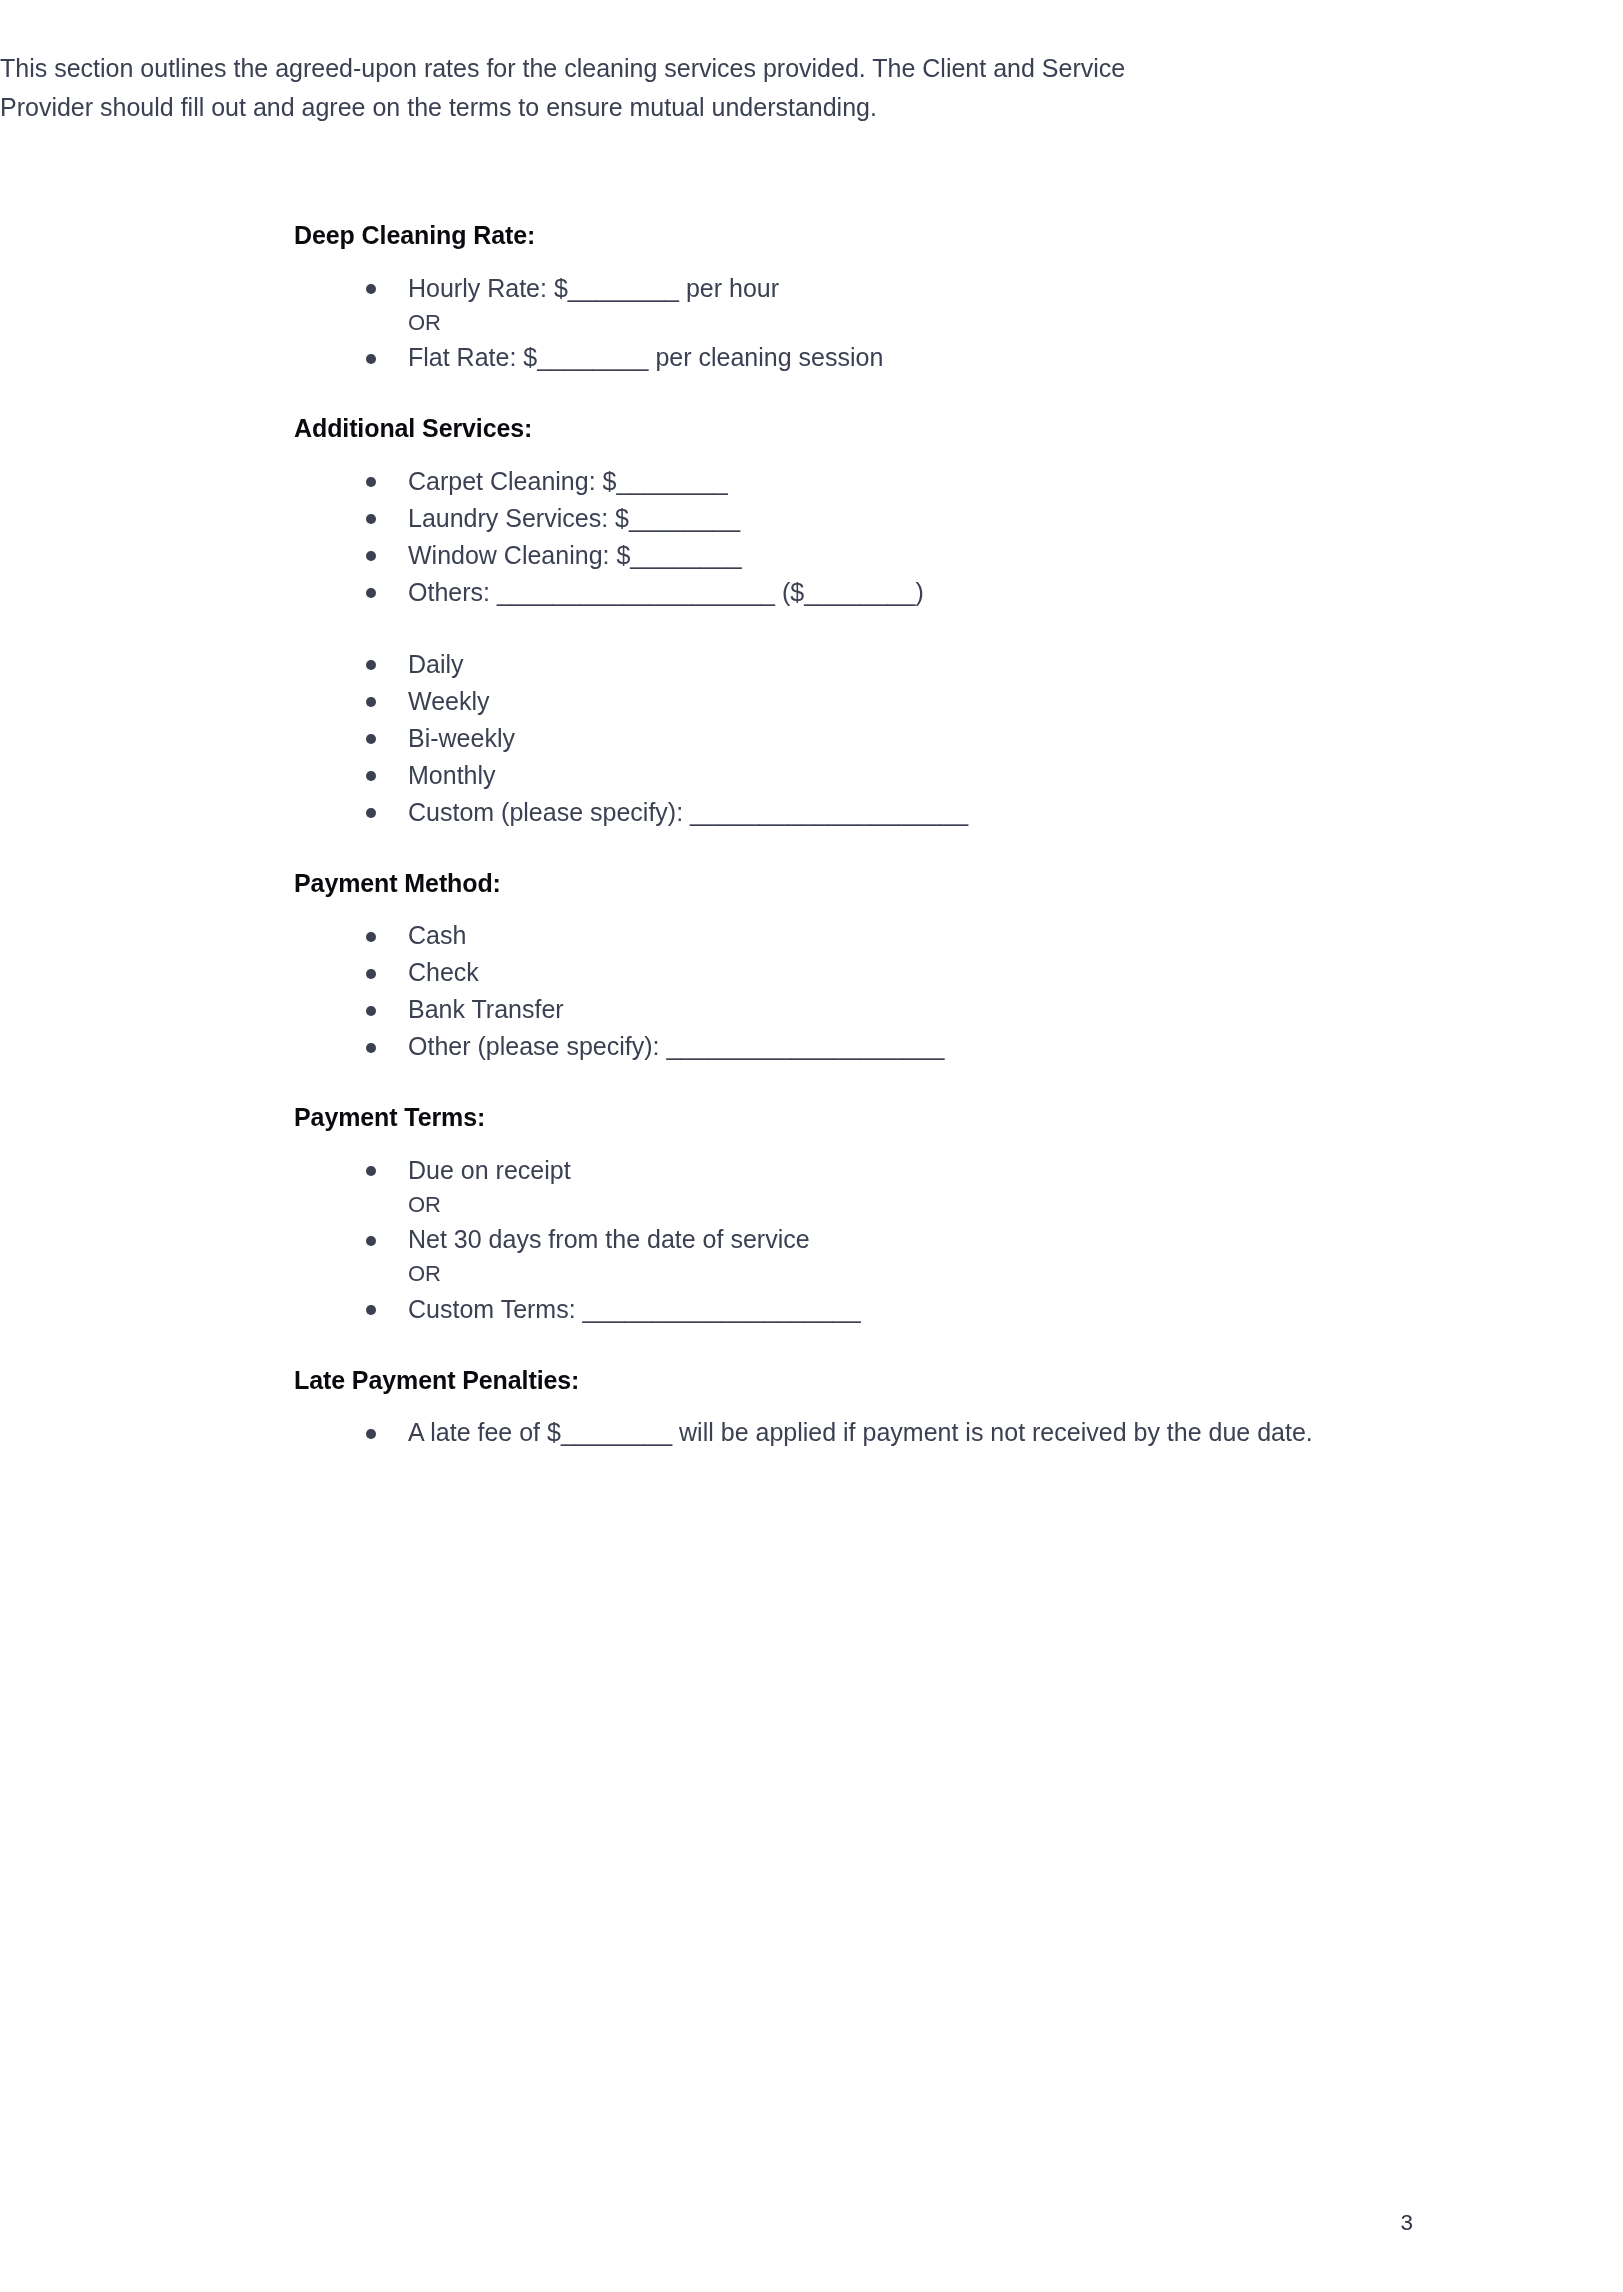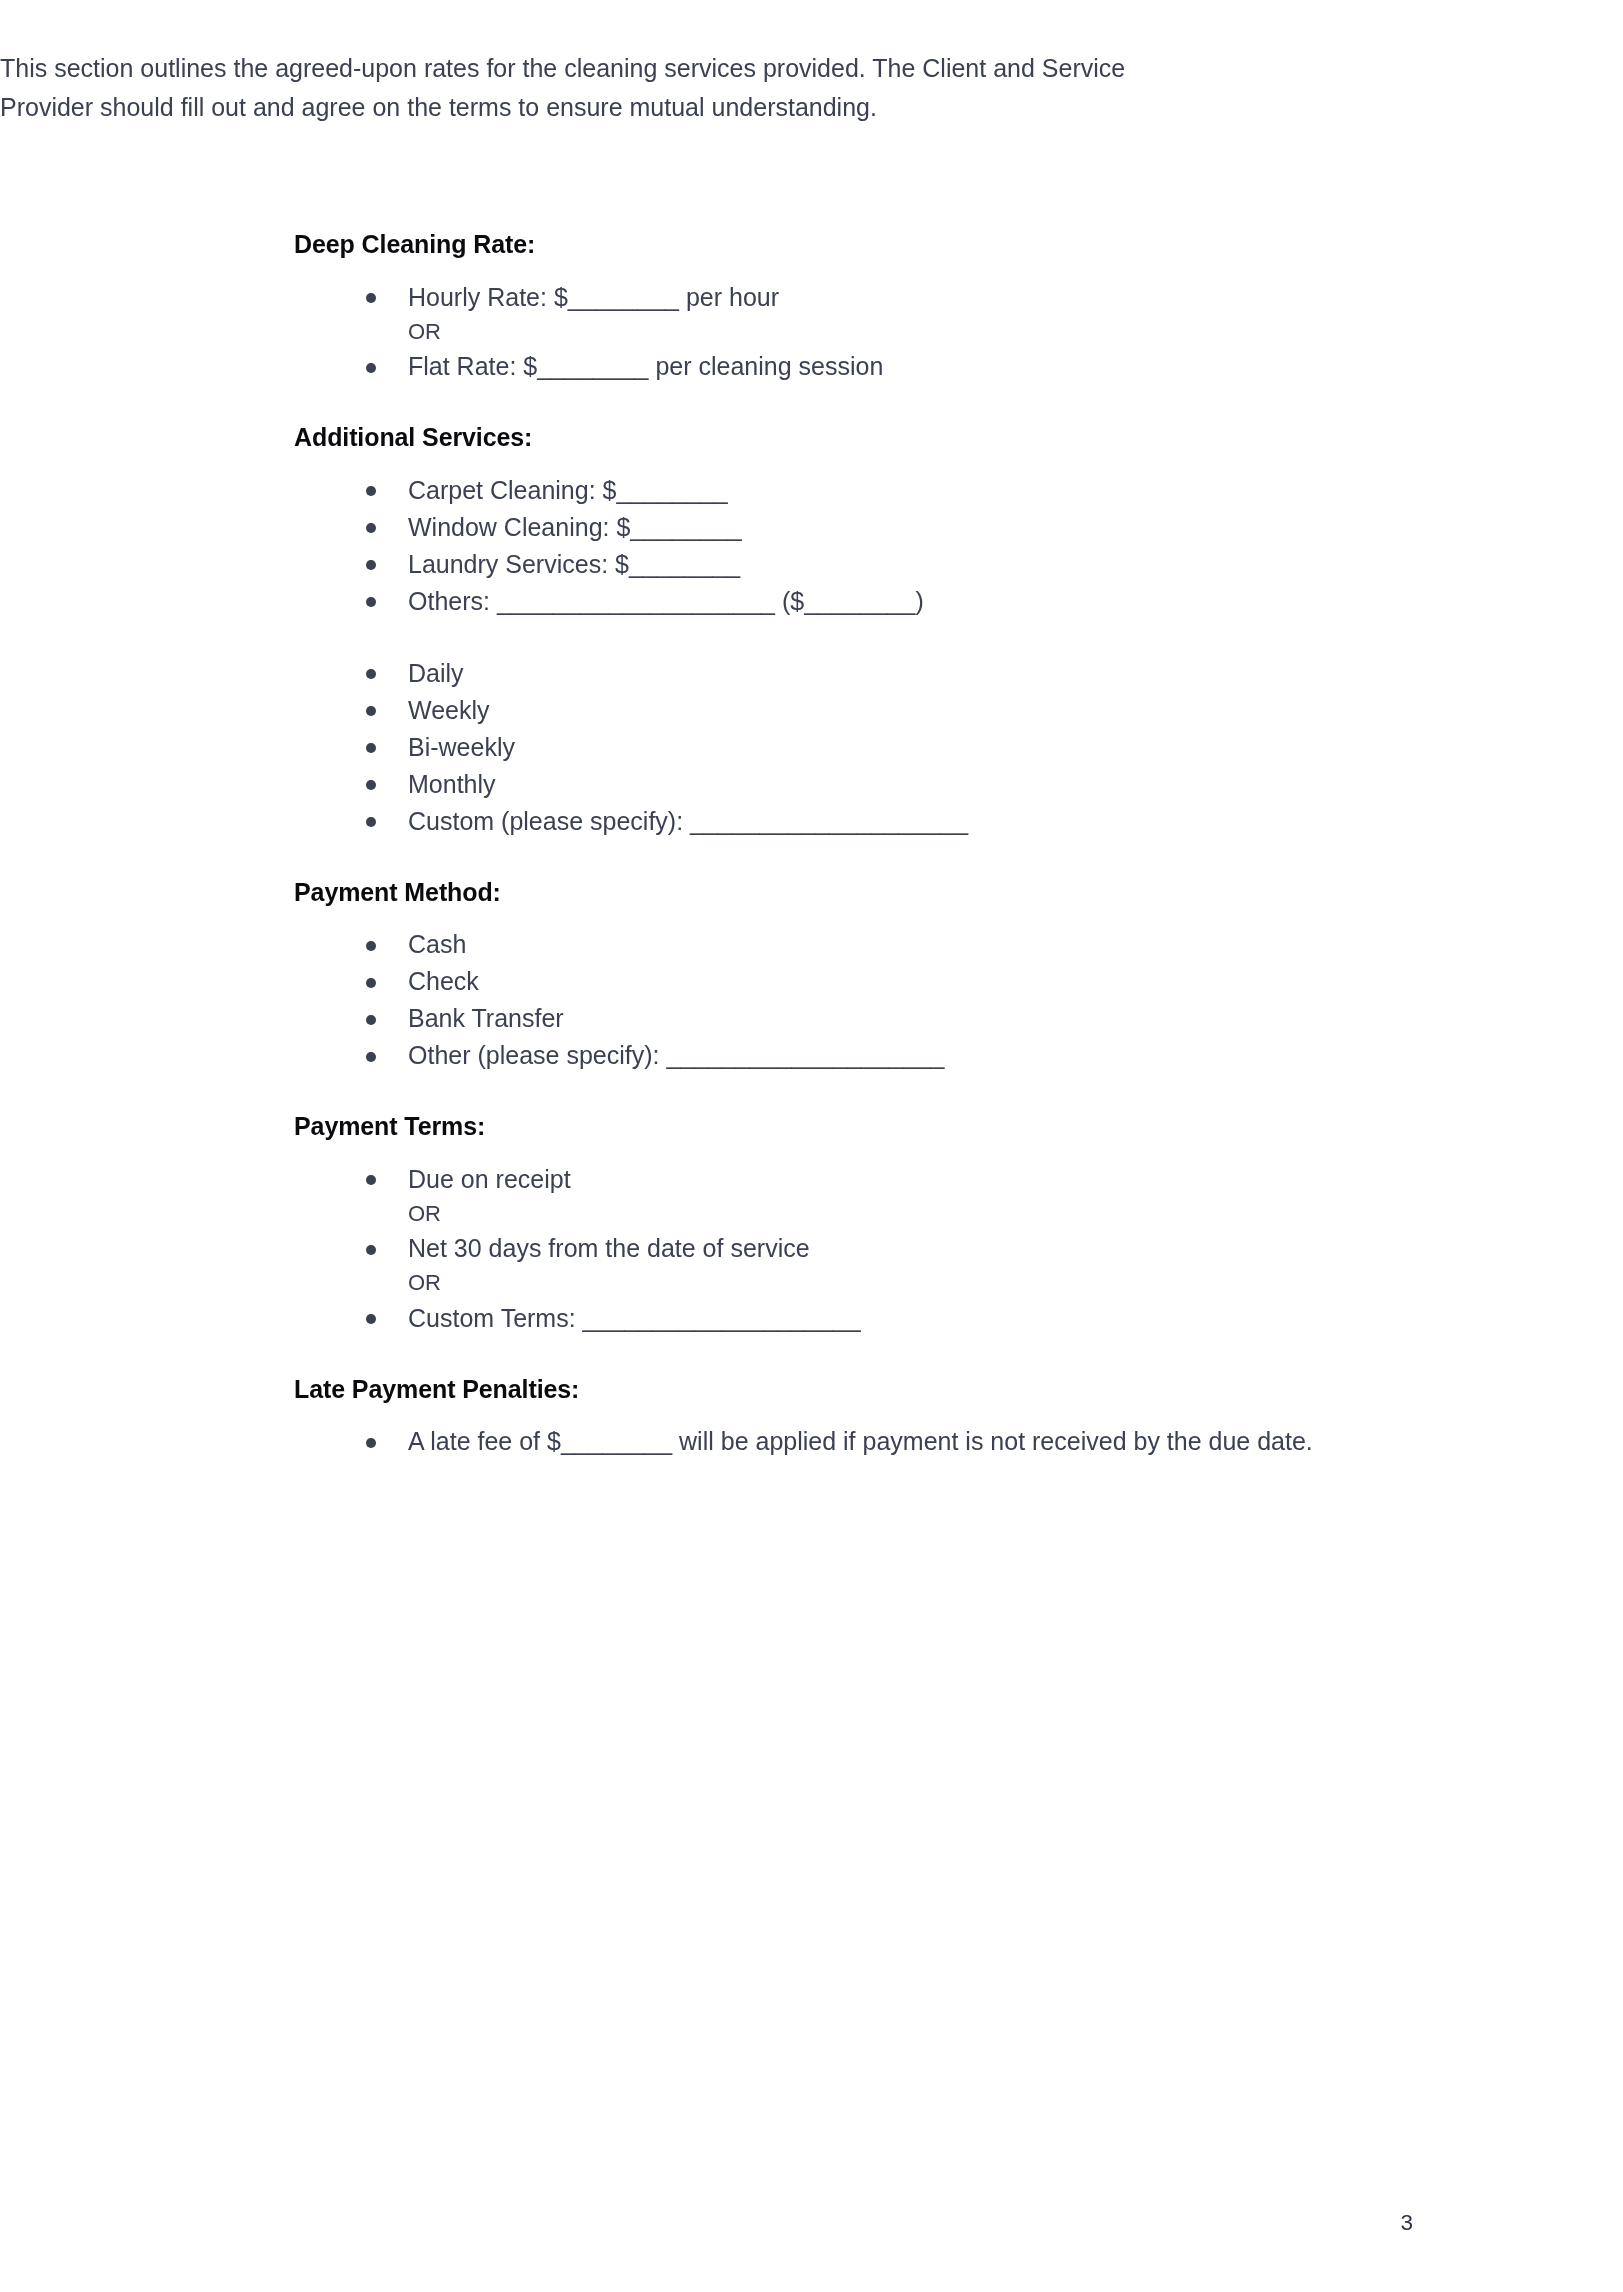"Deep Cleaning Rate:" .content { top: 178px -> 169px }
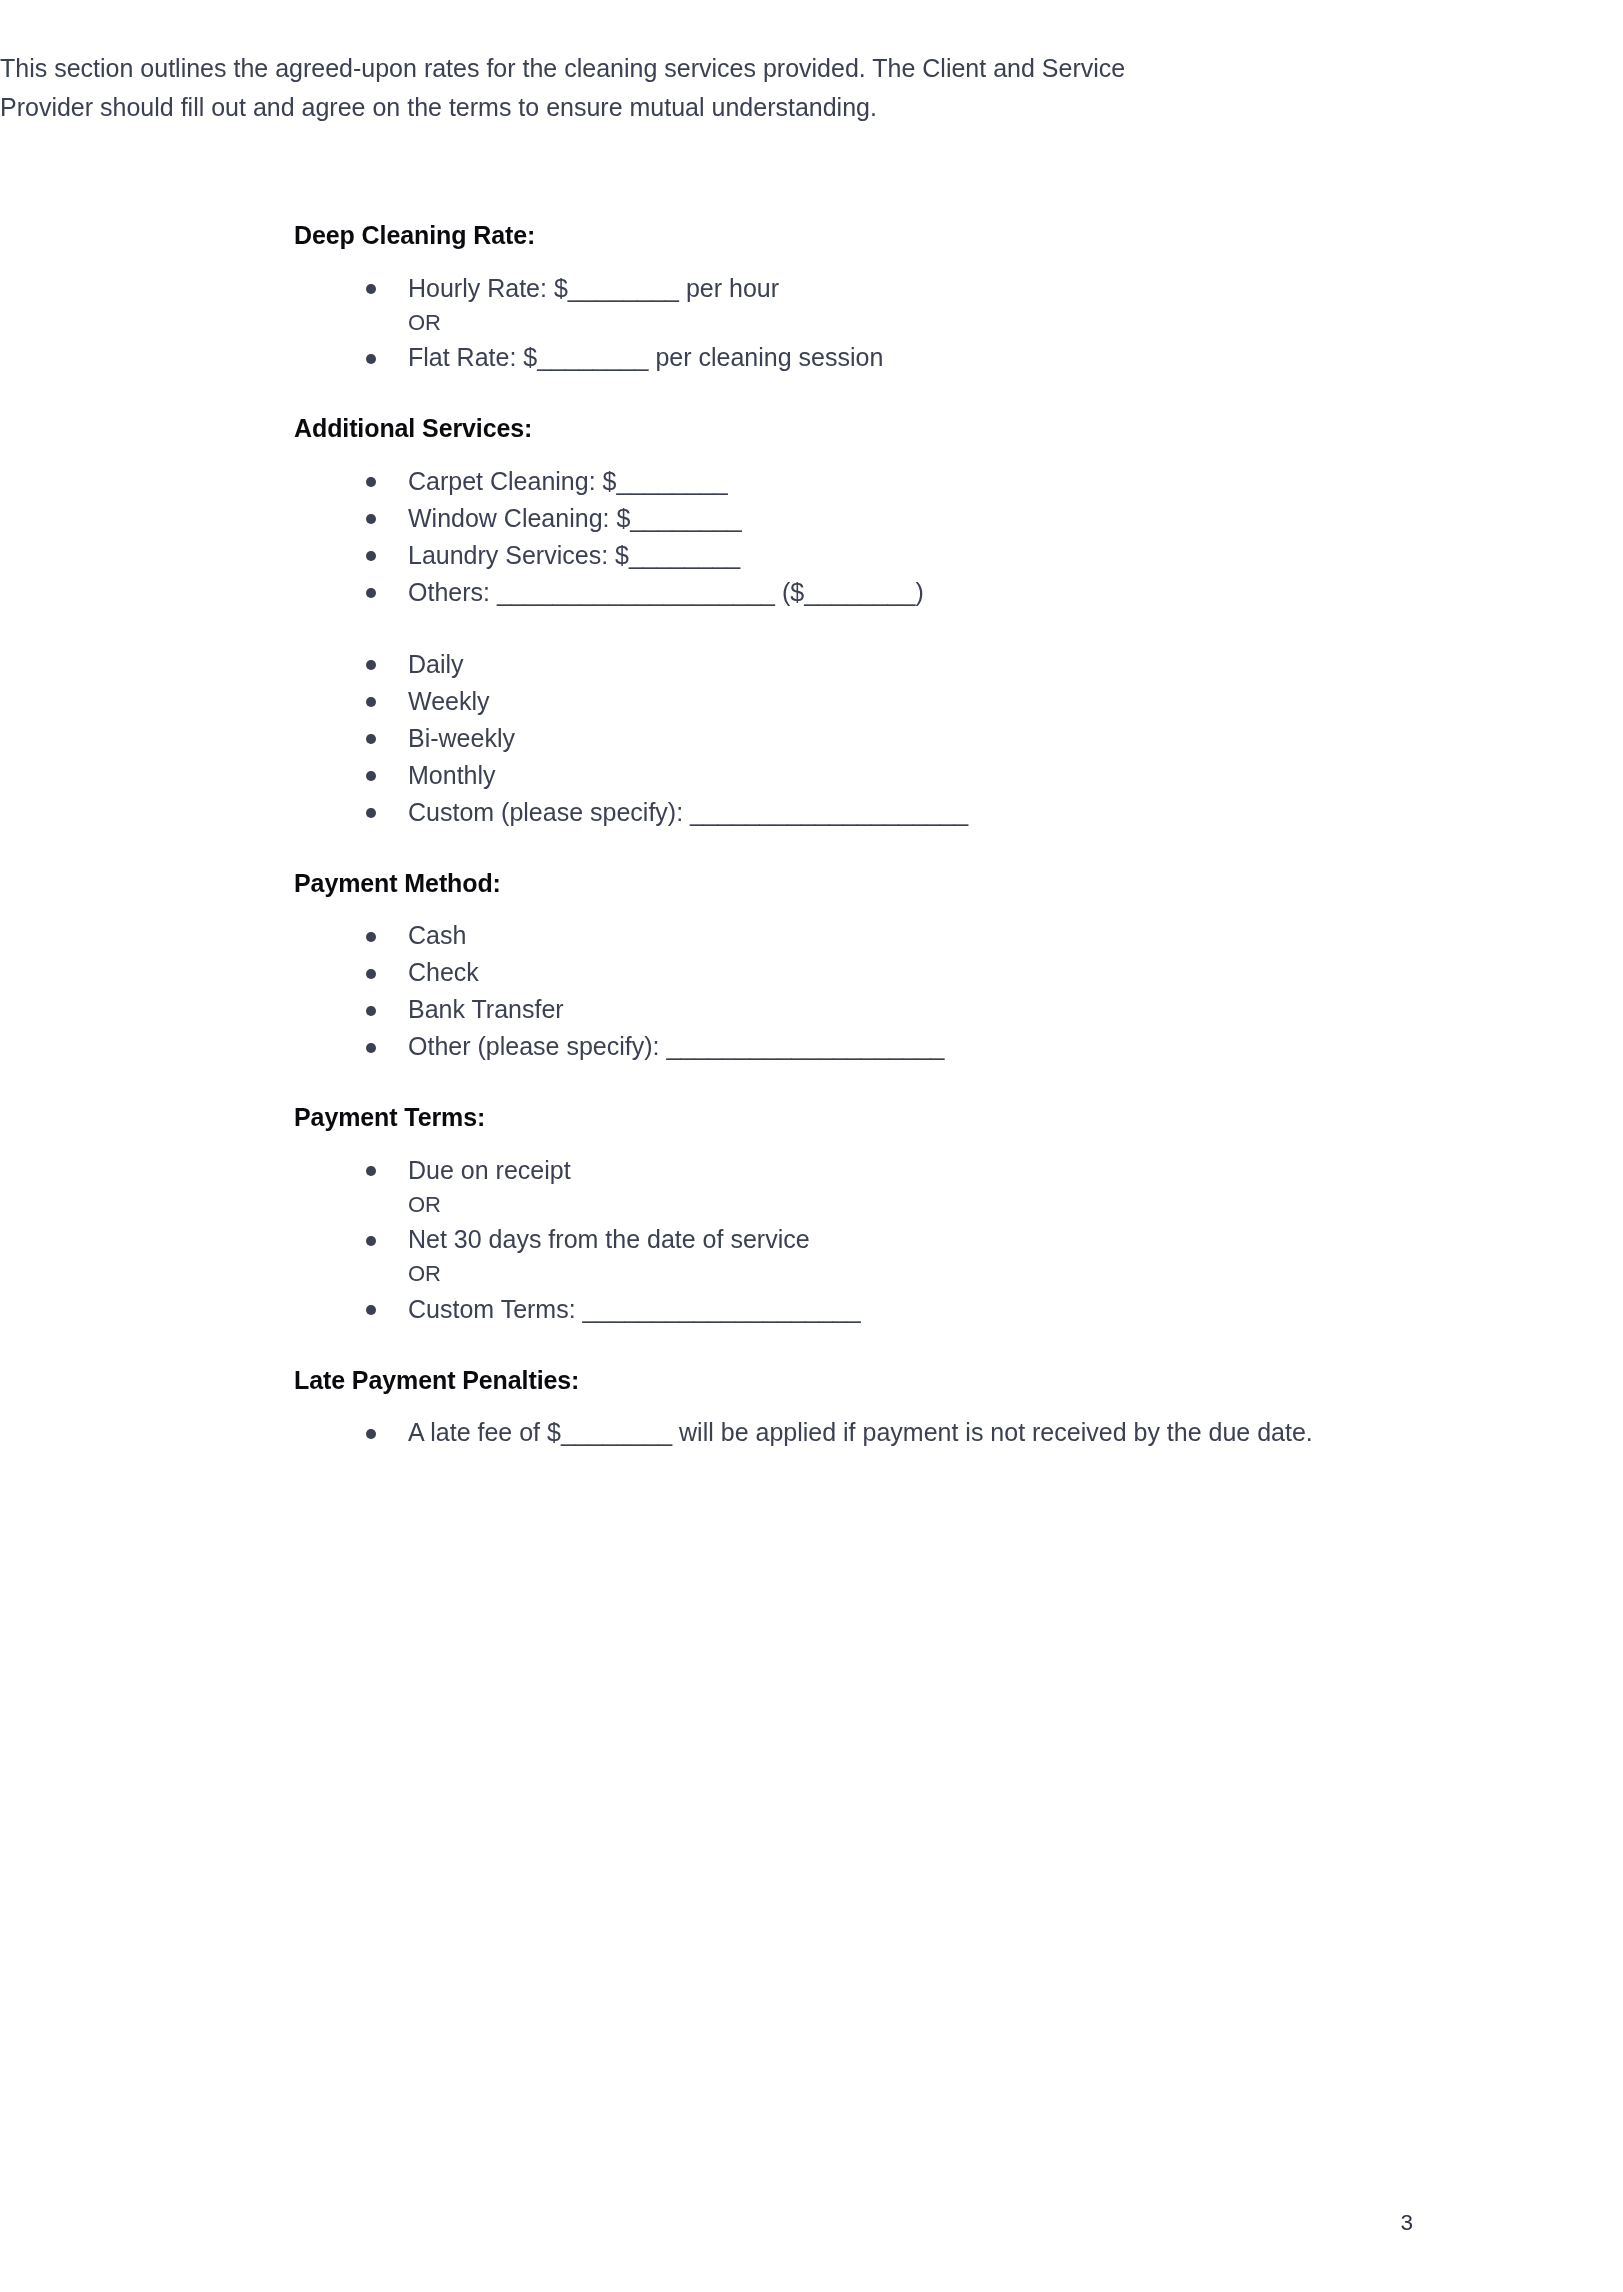"Window Cleaning: $________" li { order: before "Laundry Services: $________" -> after "Laundry Services: $________" }
